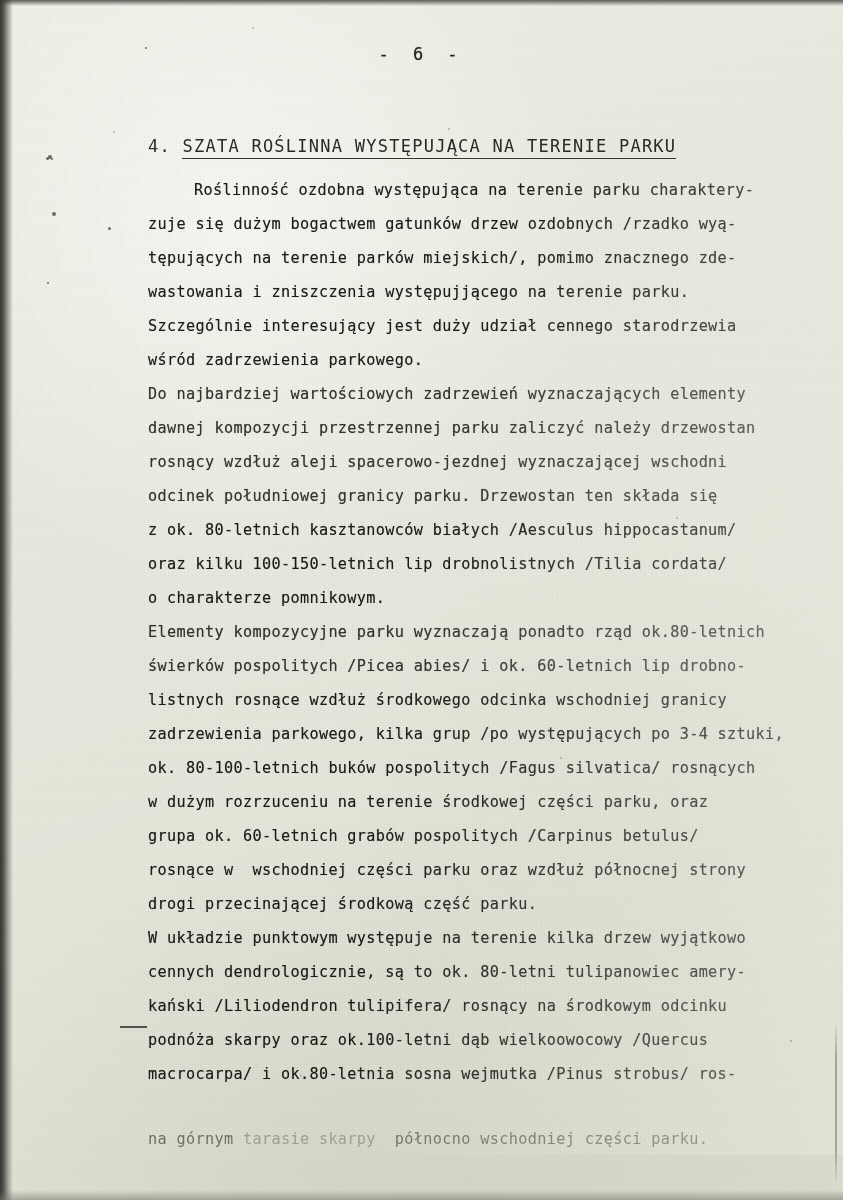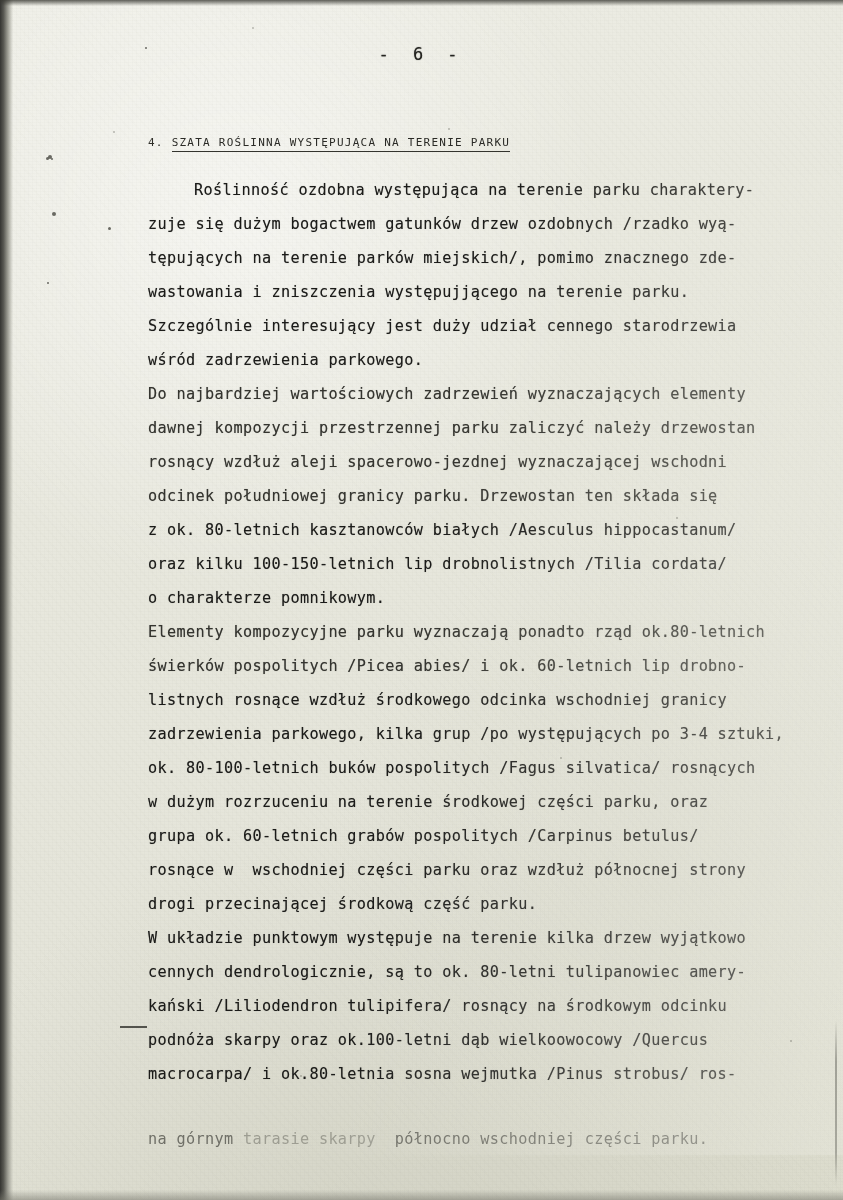"4. SZATA ROŚLINNA WYSTĘPUJĄCA NA" .heading { font-size: 11px -> 17px }
